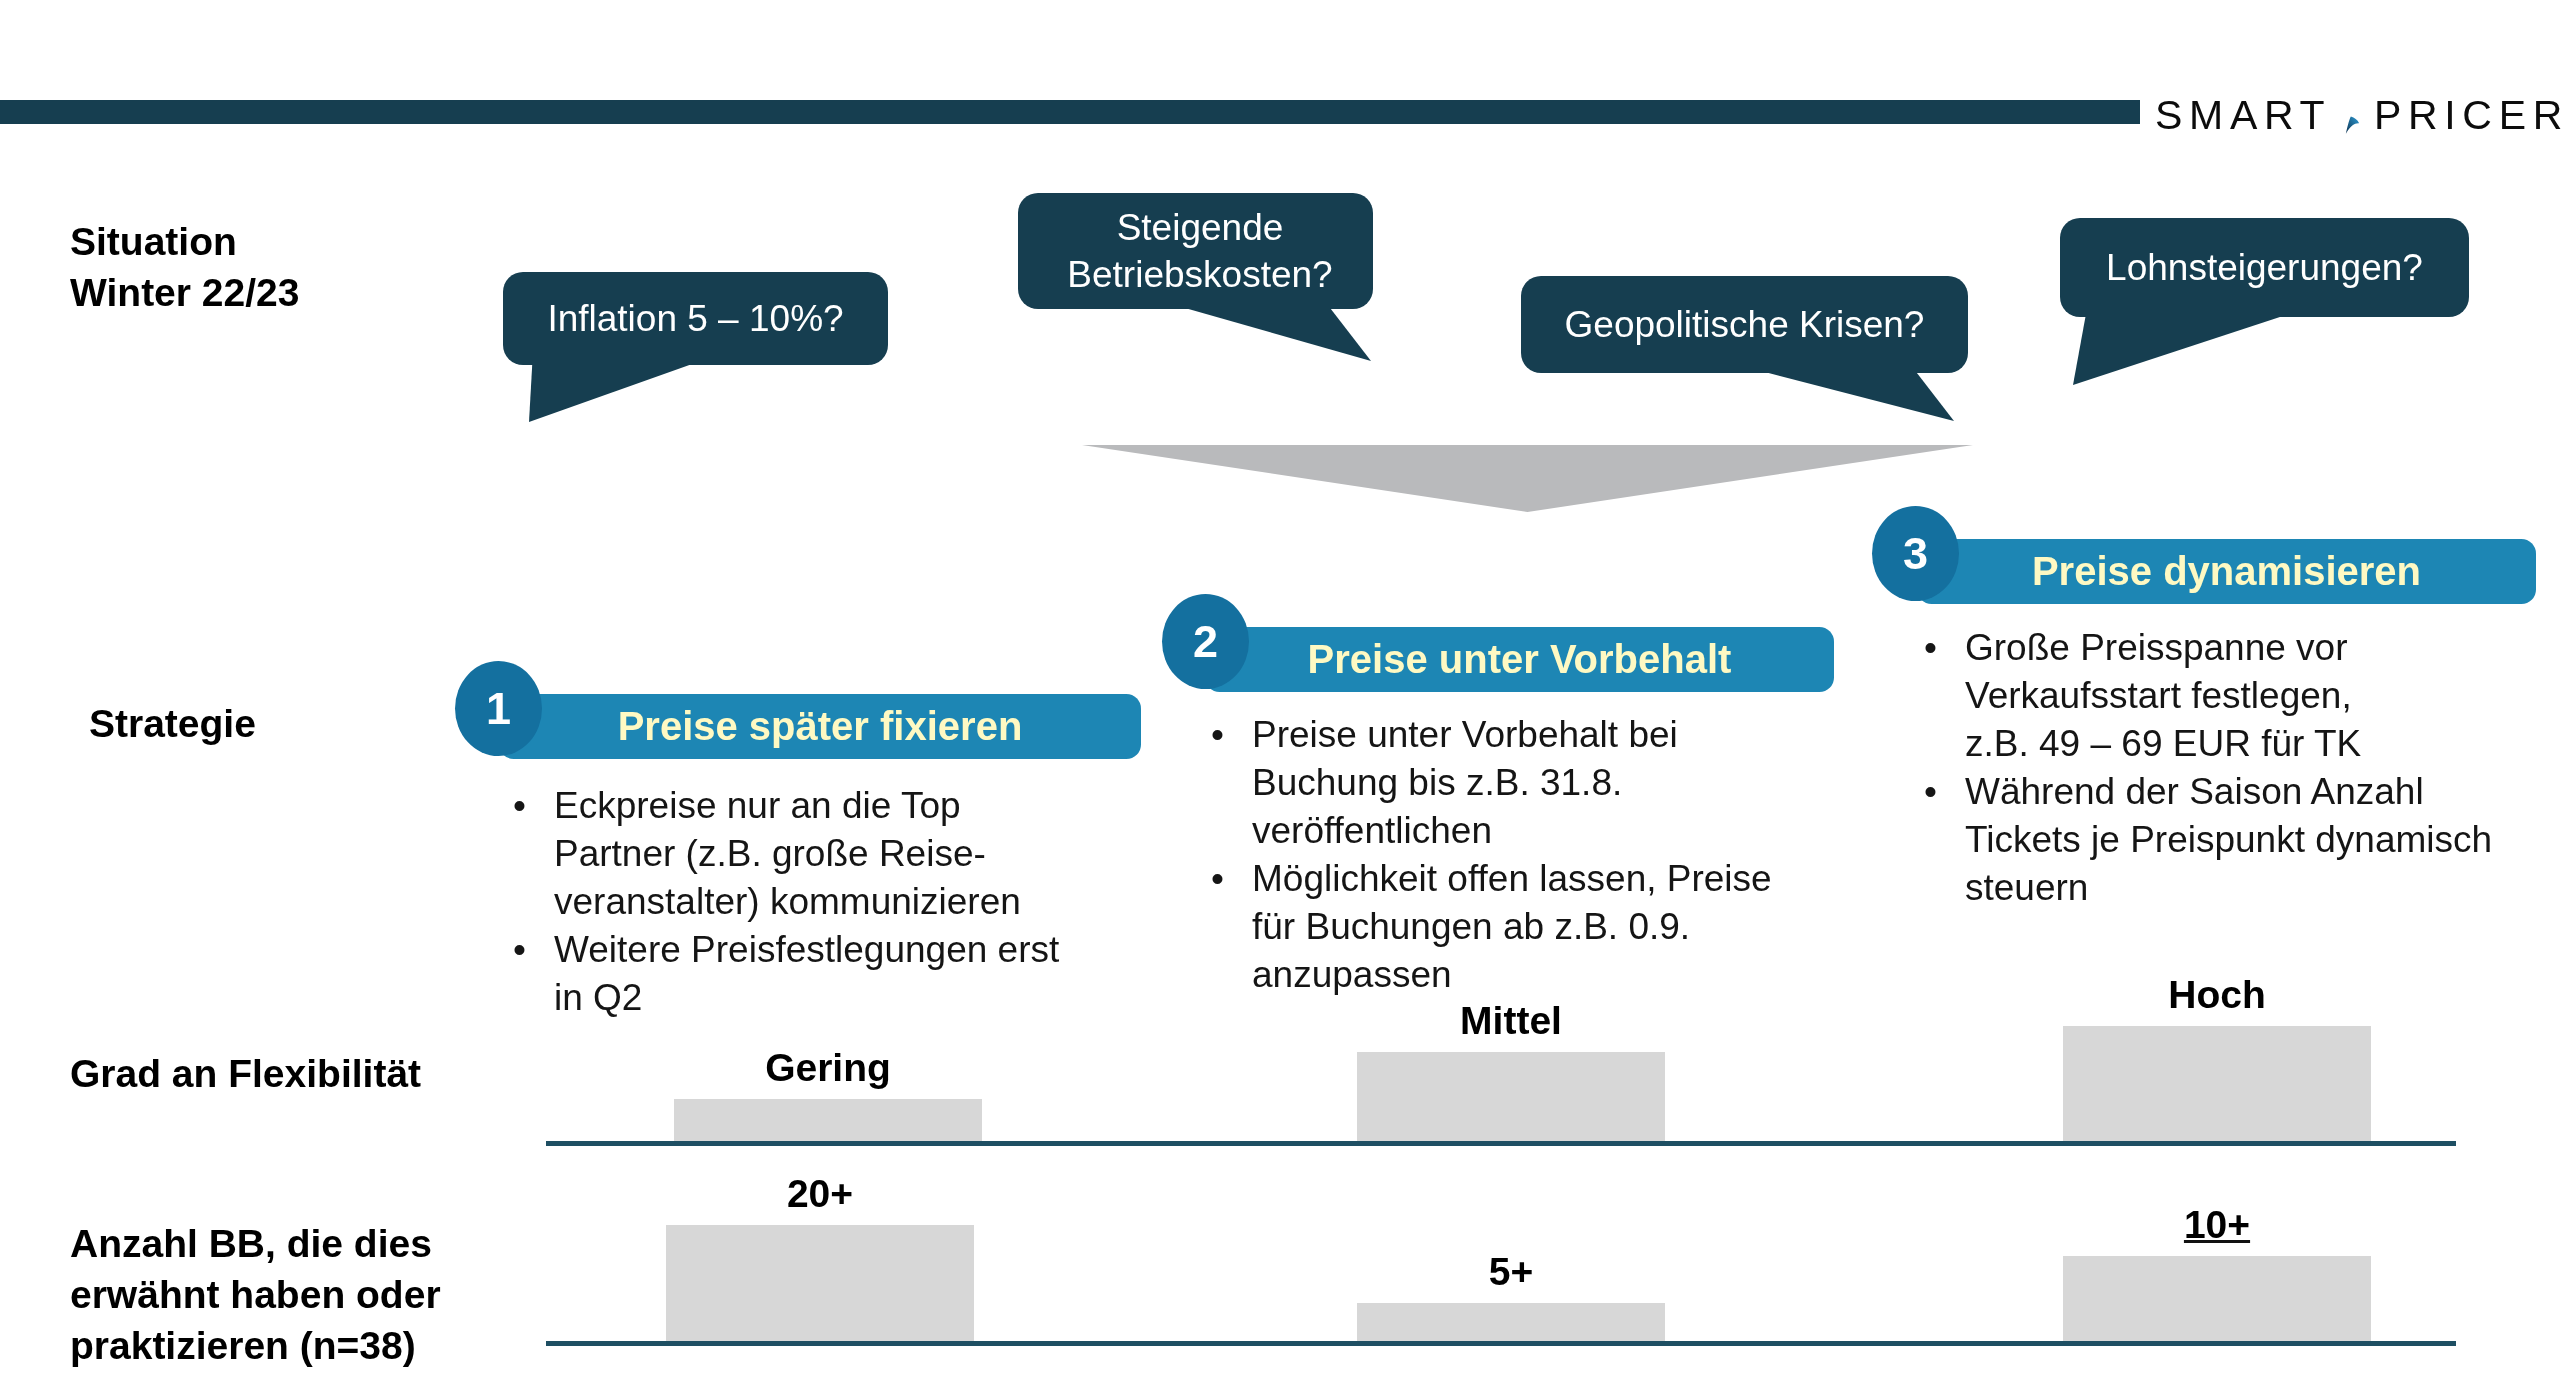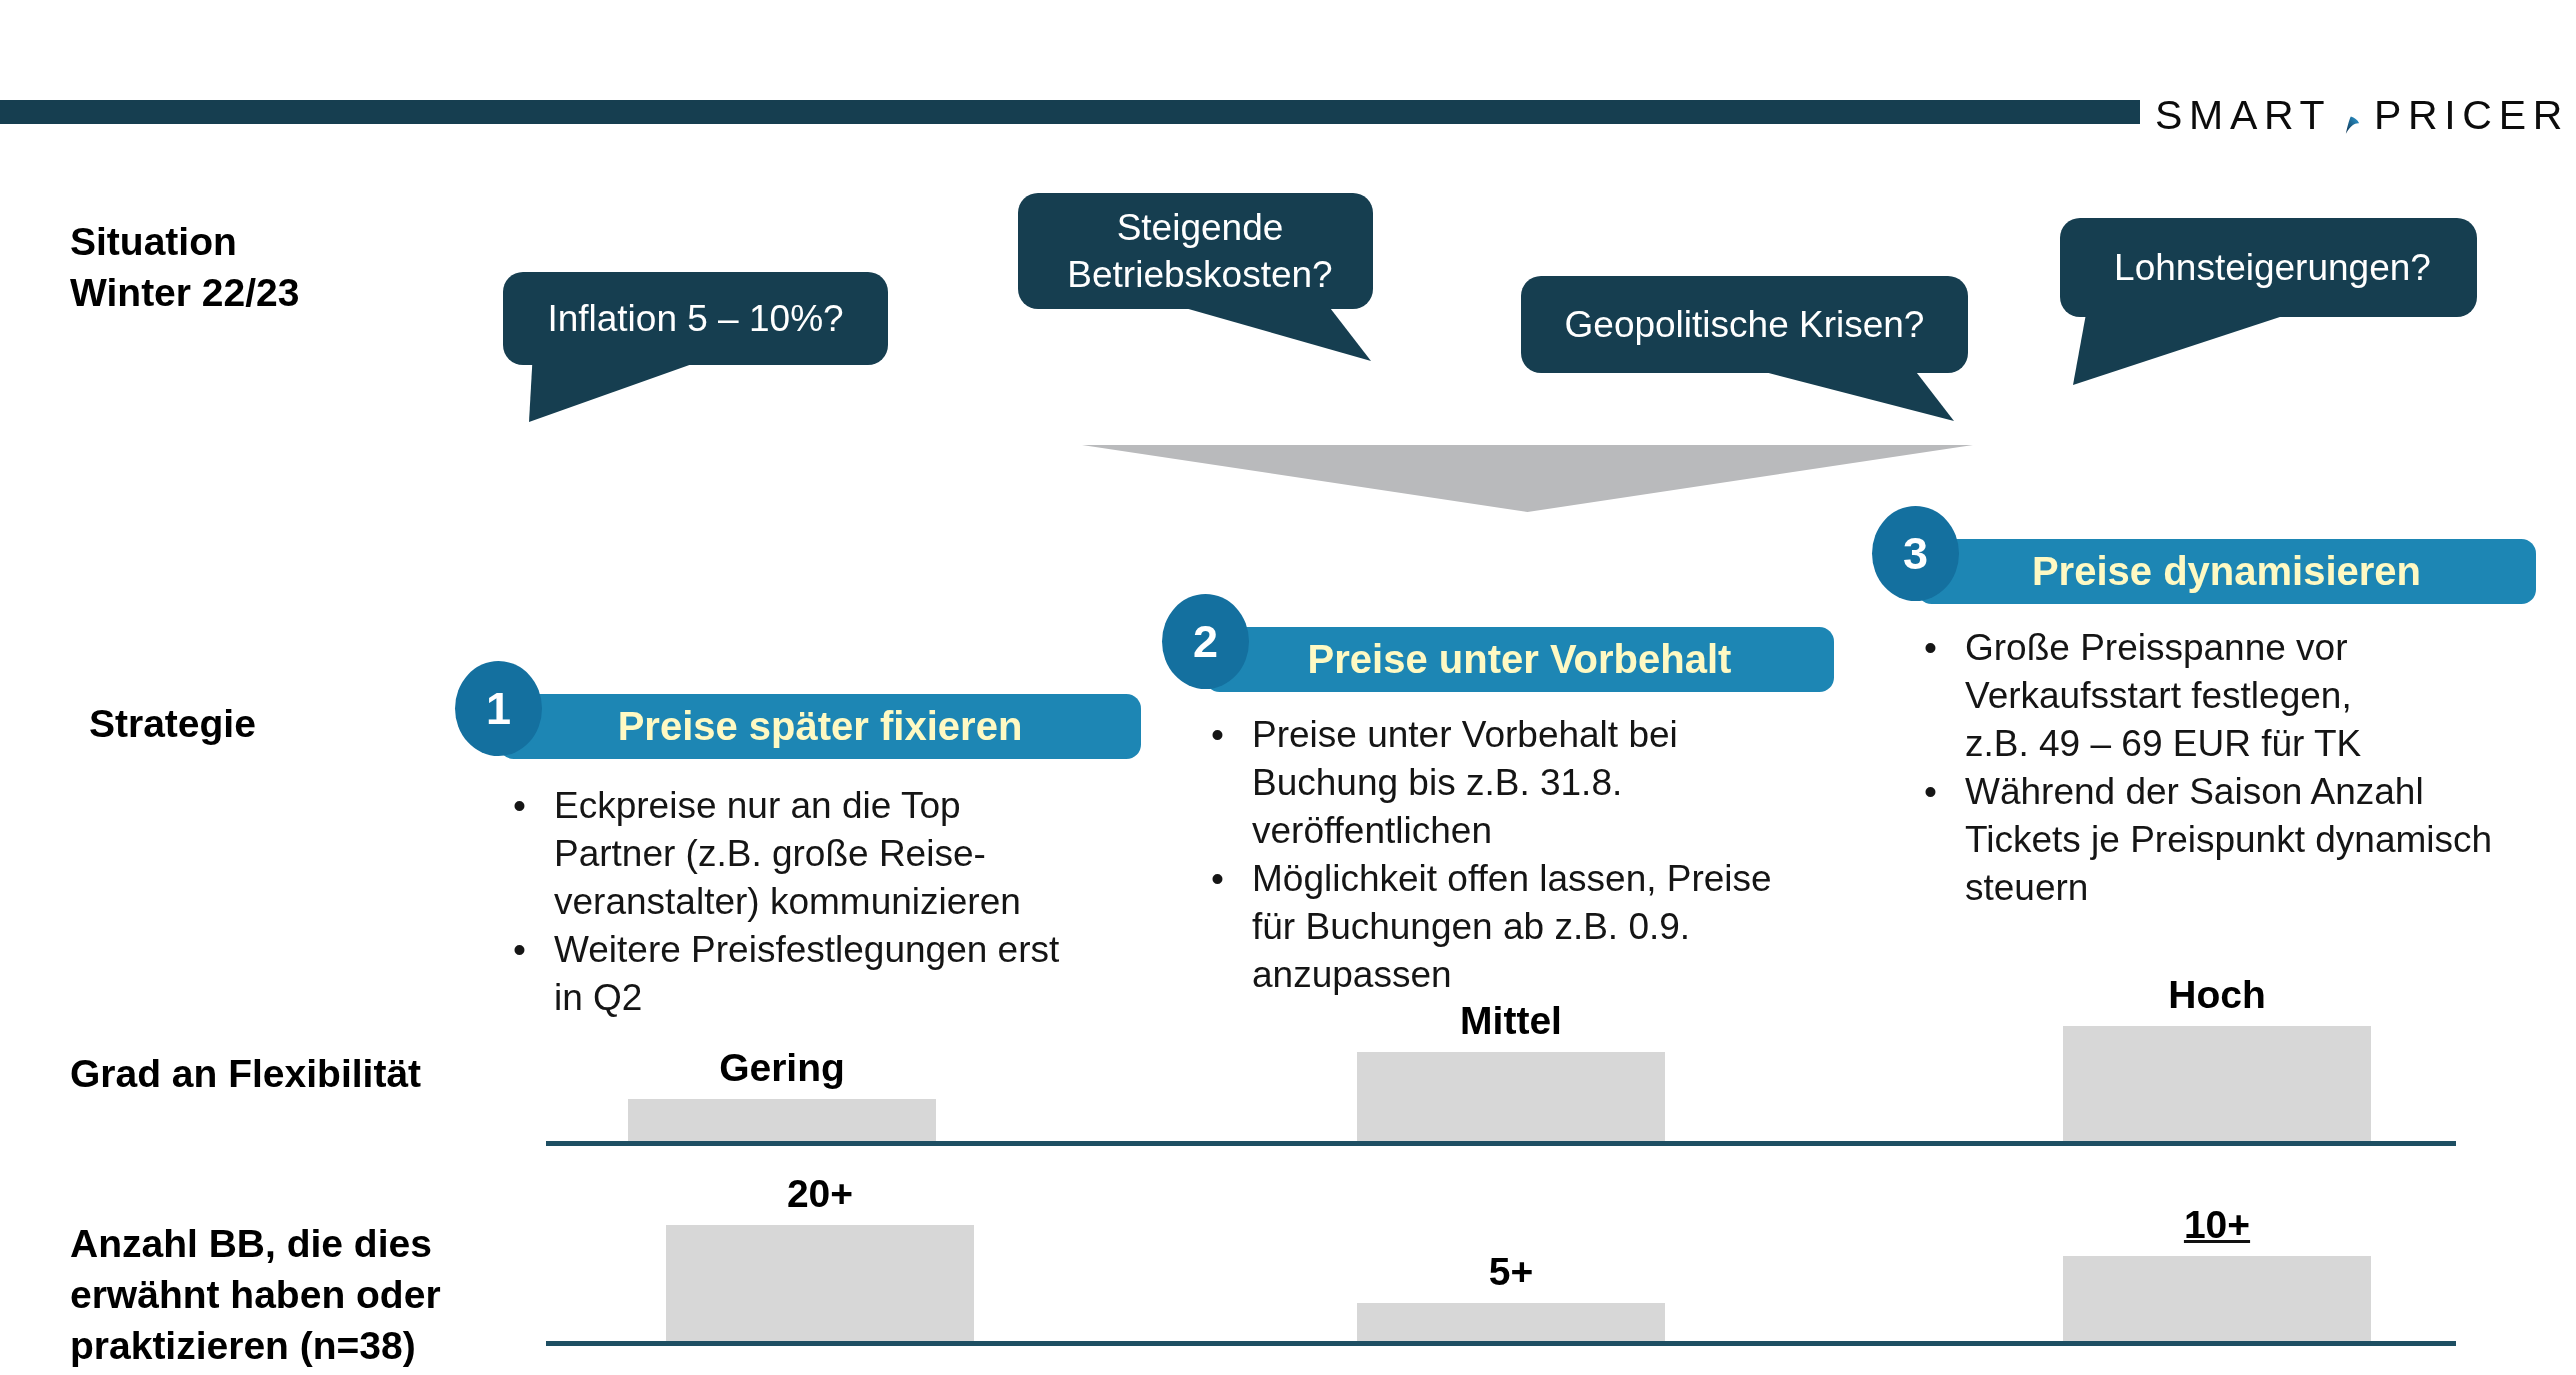"Lohnsteigerungen?" div.bubble { padding-left: 8px -> none }
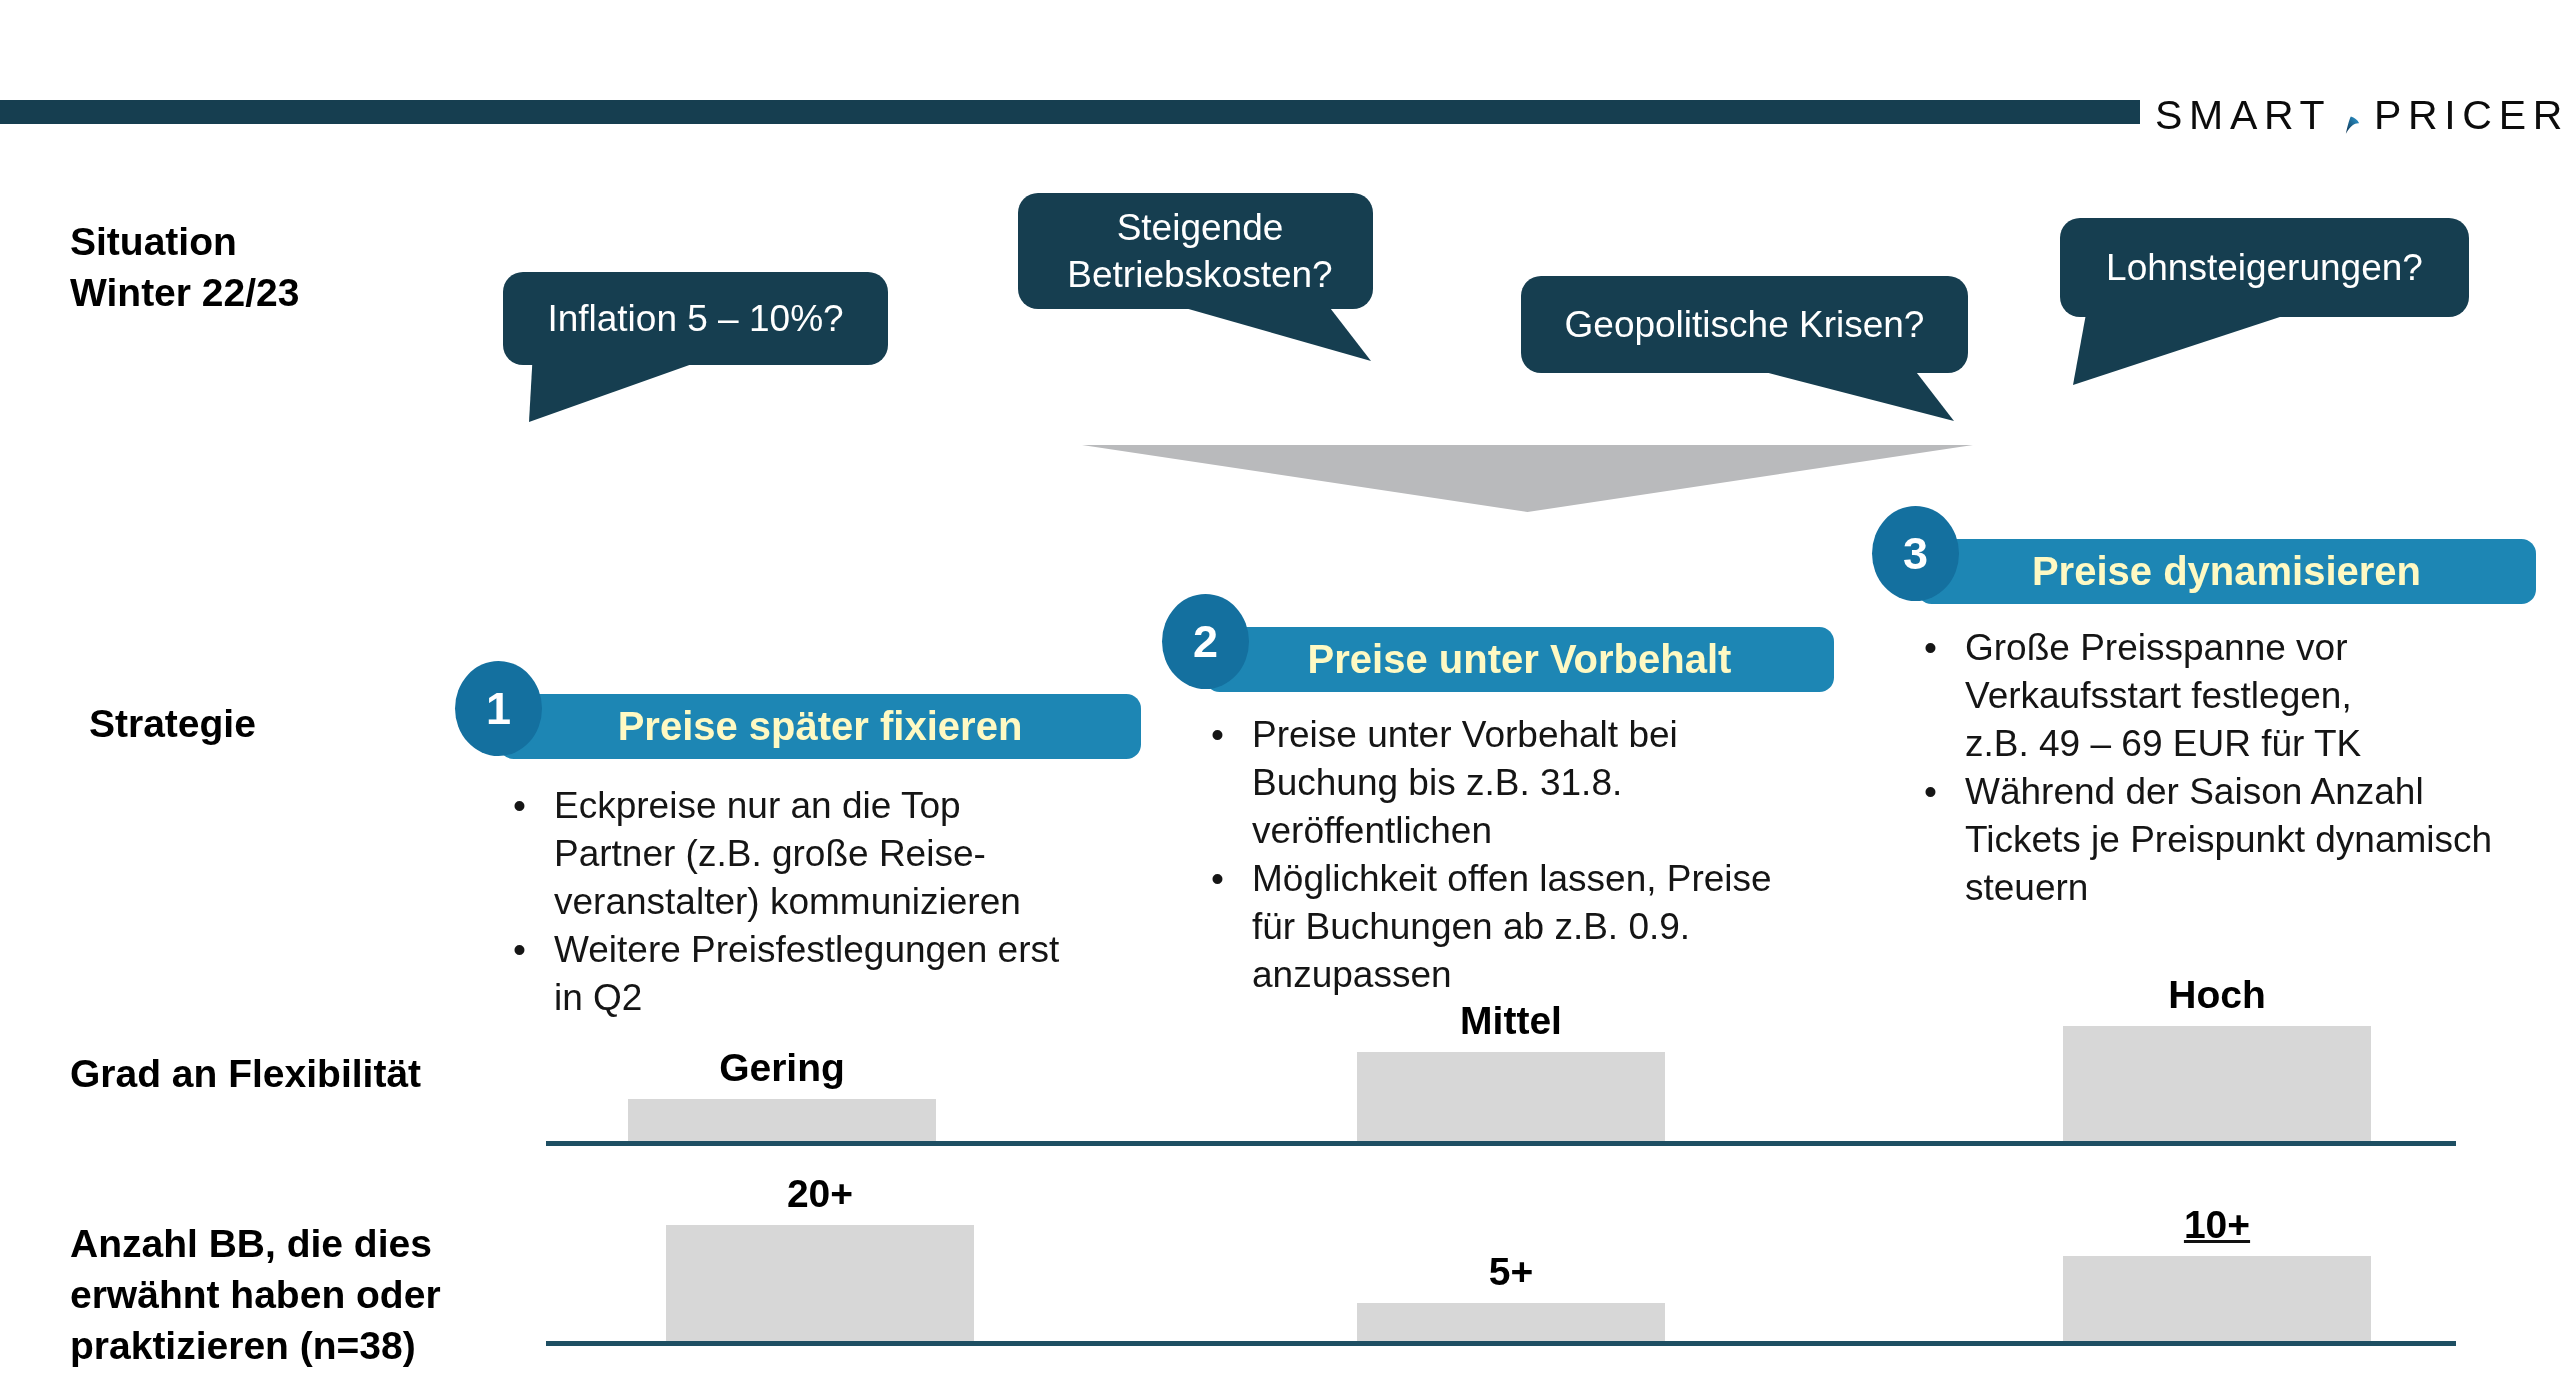"Gering" div.bar-col { left: 628px -> 674px }
